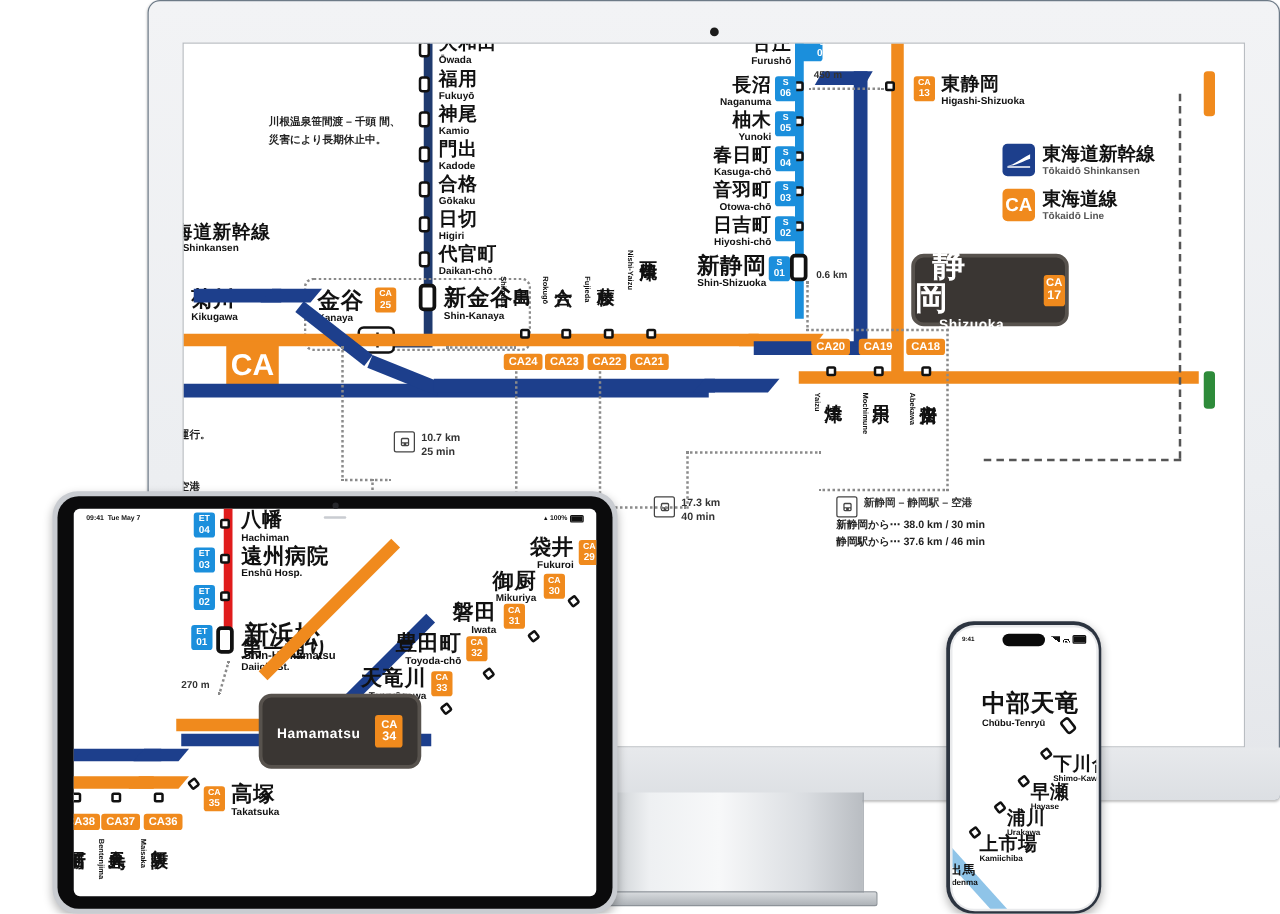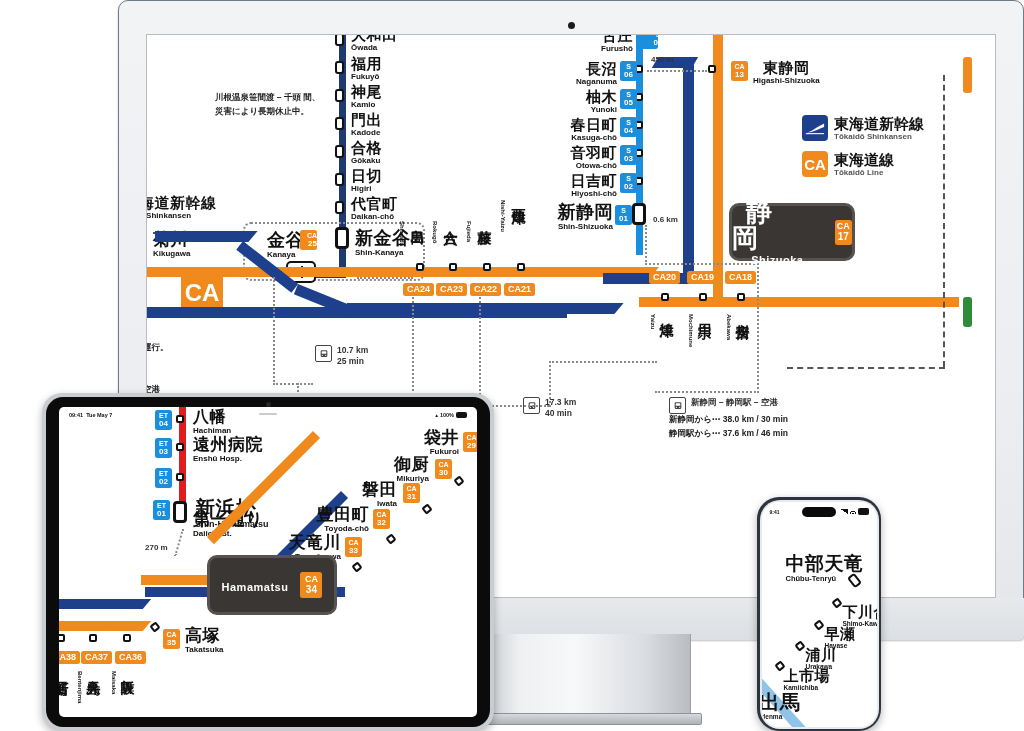"東静岡" div.nm { text-align: center -> none }
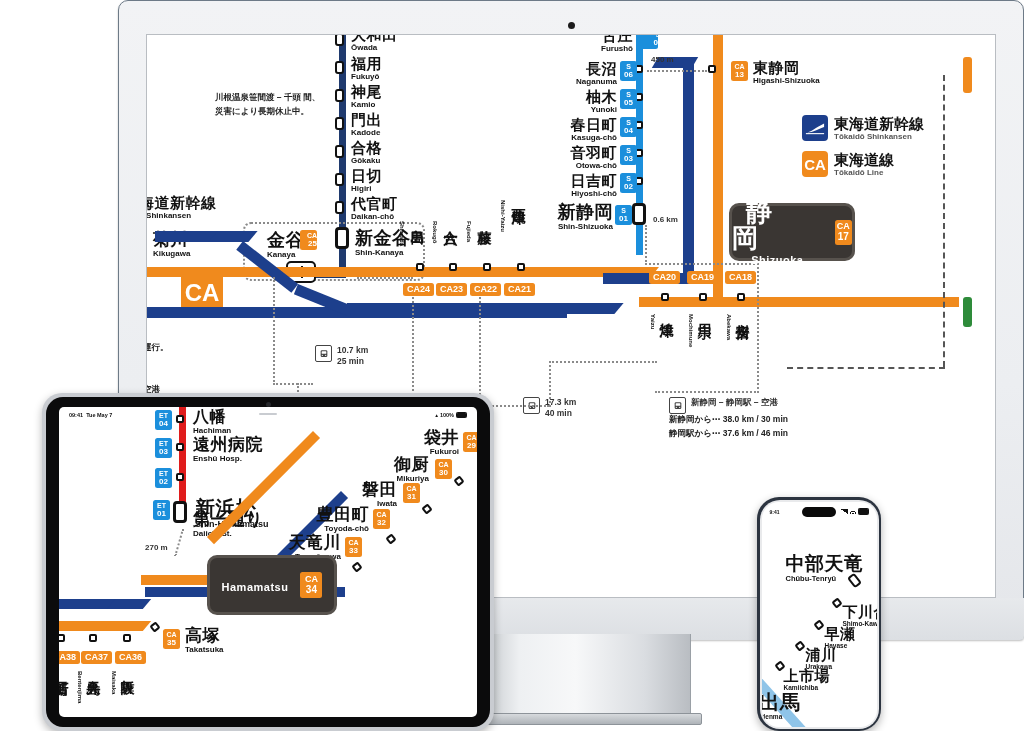"海道新幹線" div.nm { top: 160px -> 143px }
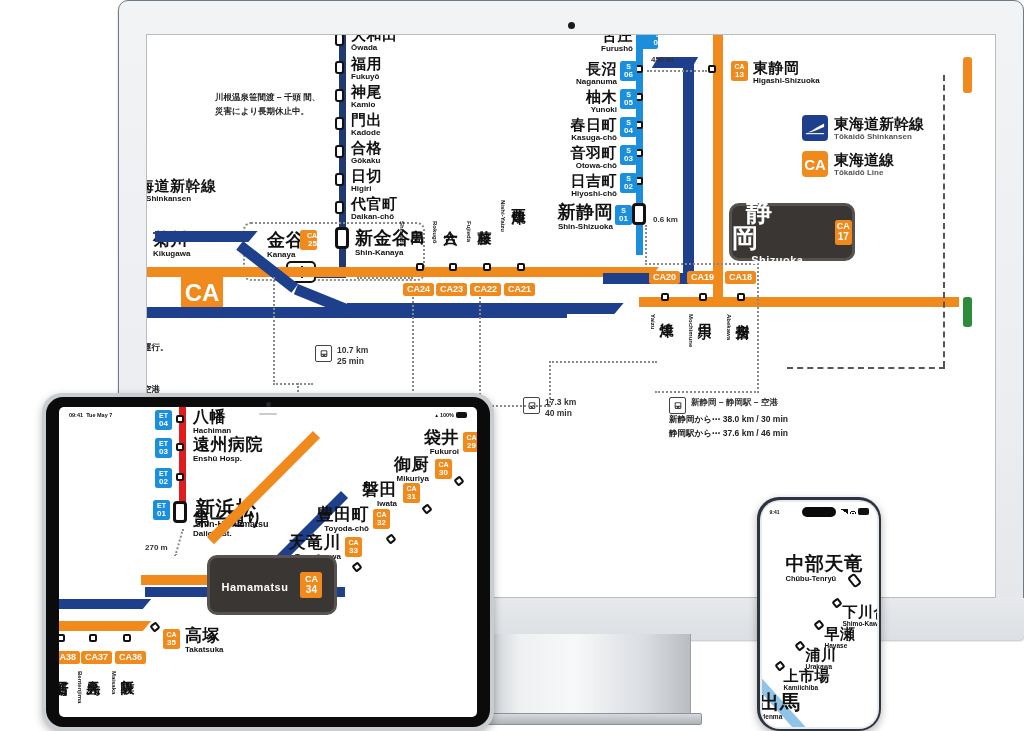"金谷" div.nm { left: 120px -> 107px }
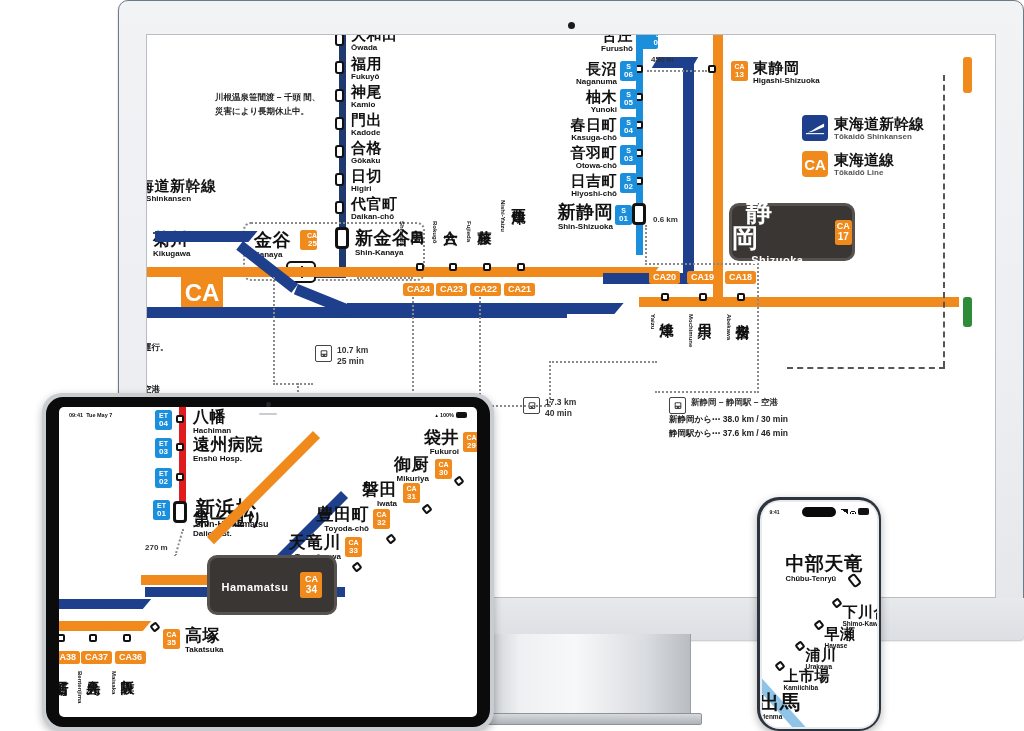"25" div.code { align-items: flex-end -> none }
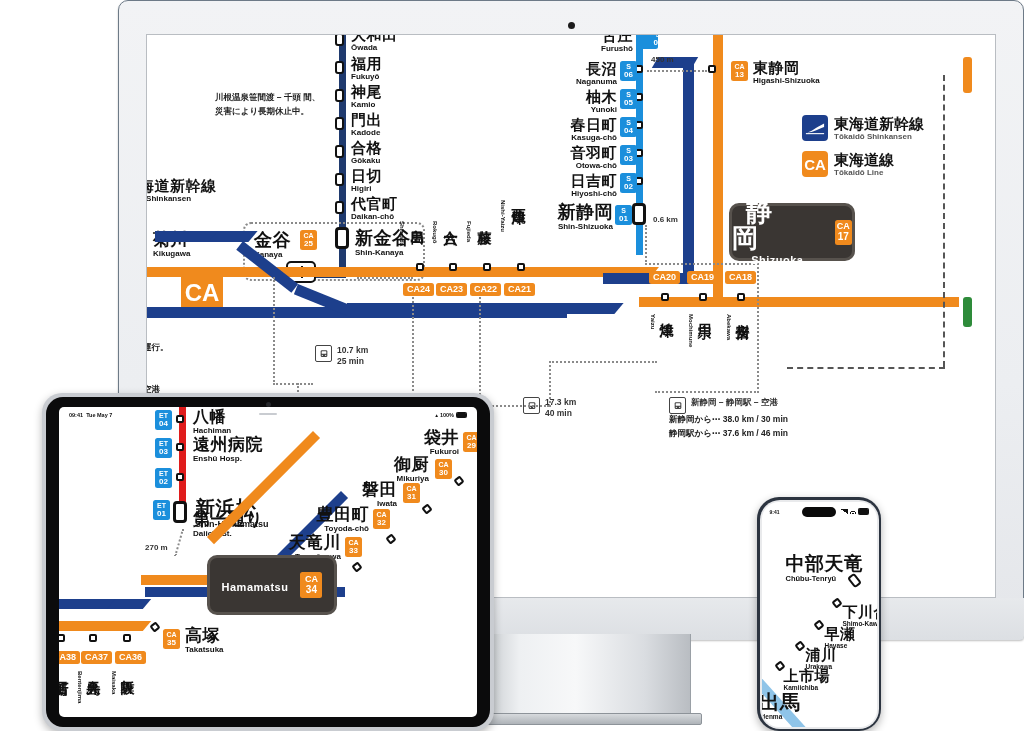"出馬" span.ja { font-size: 20px -> 10px }
